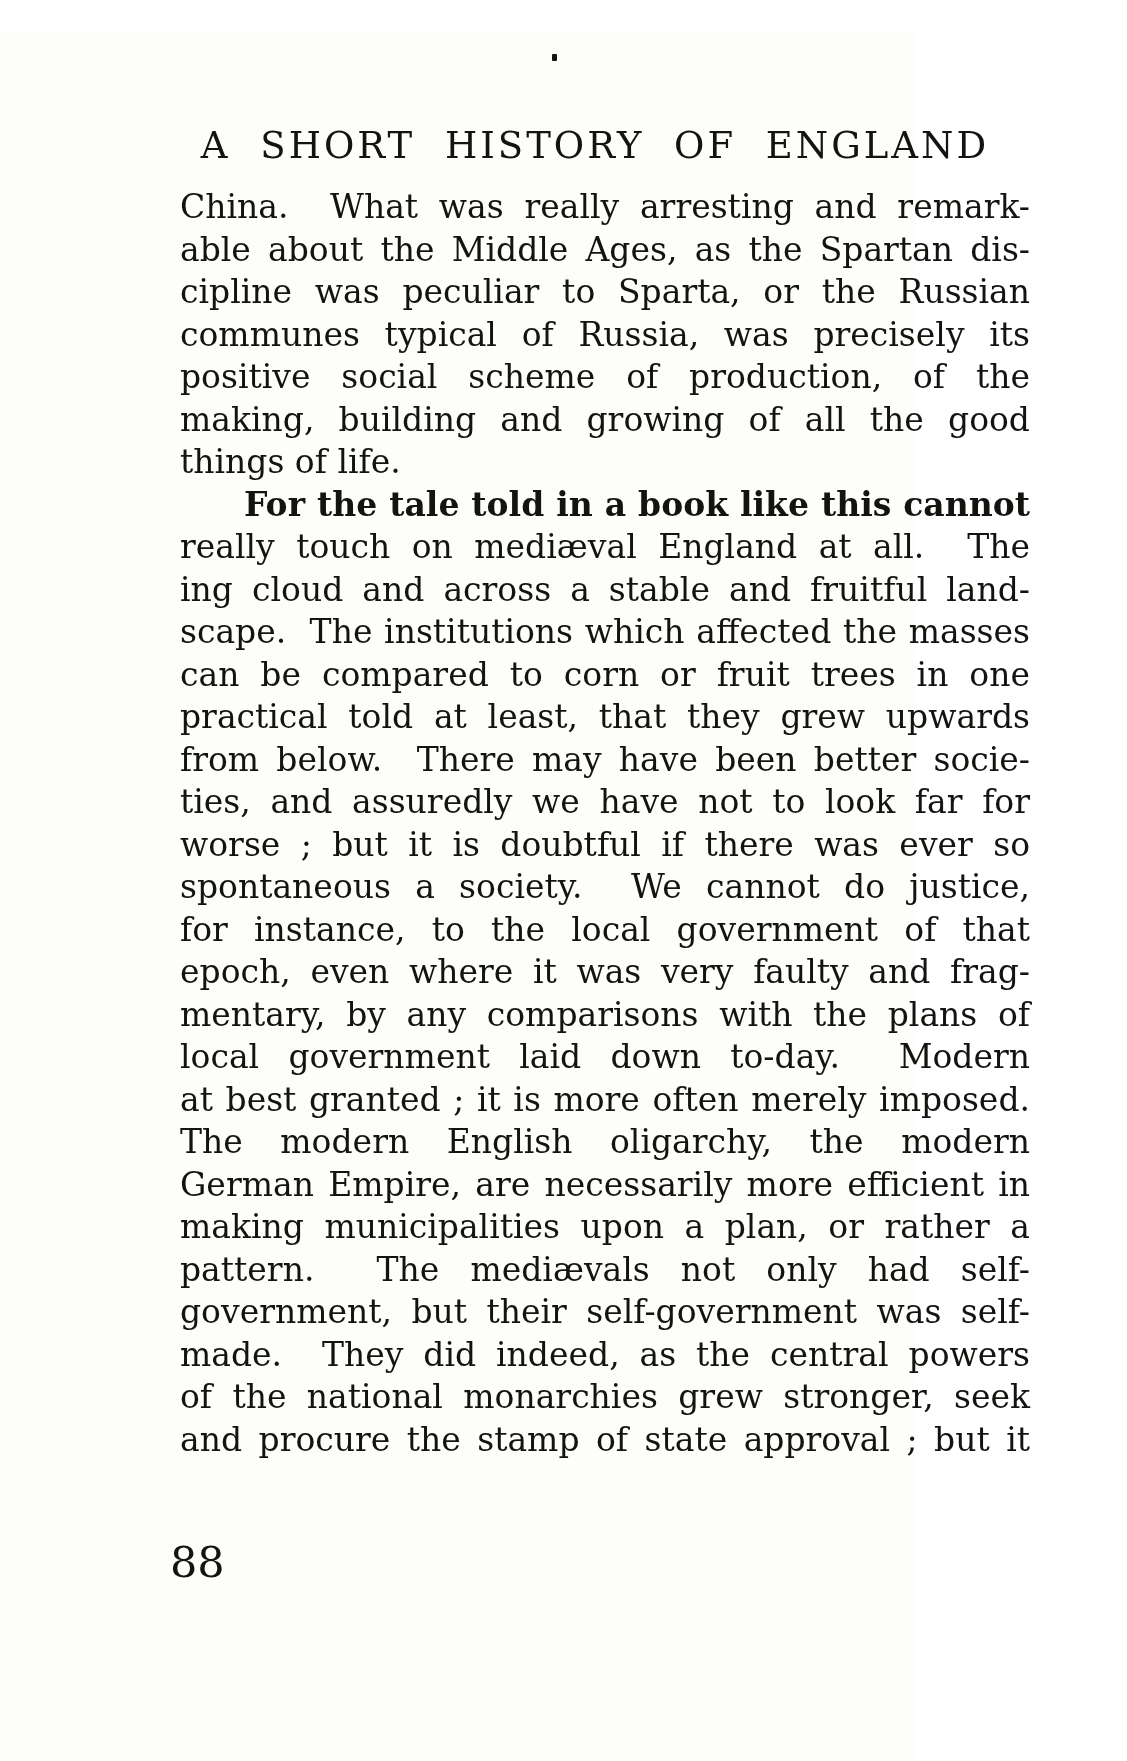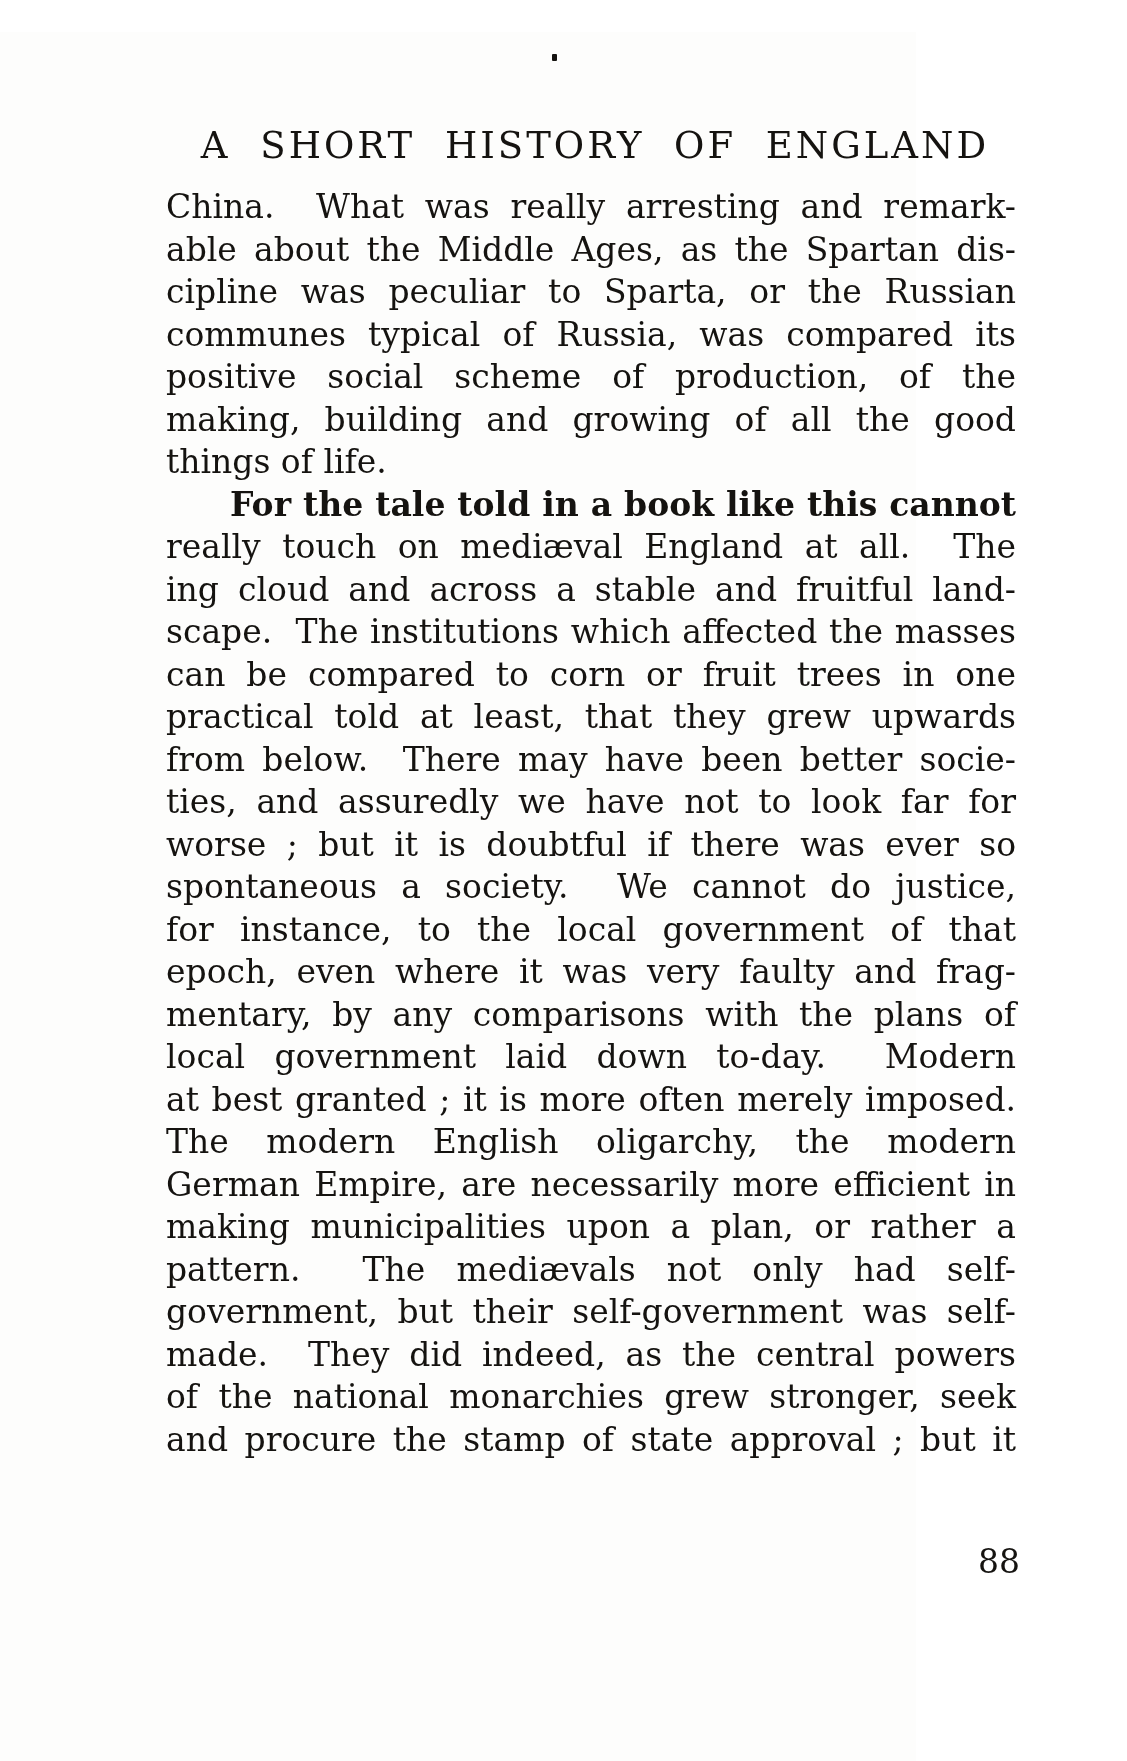"China. What was really arresting" .body-text { left: 166px -> 180px }
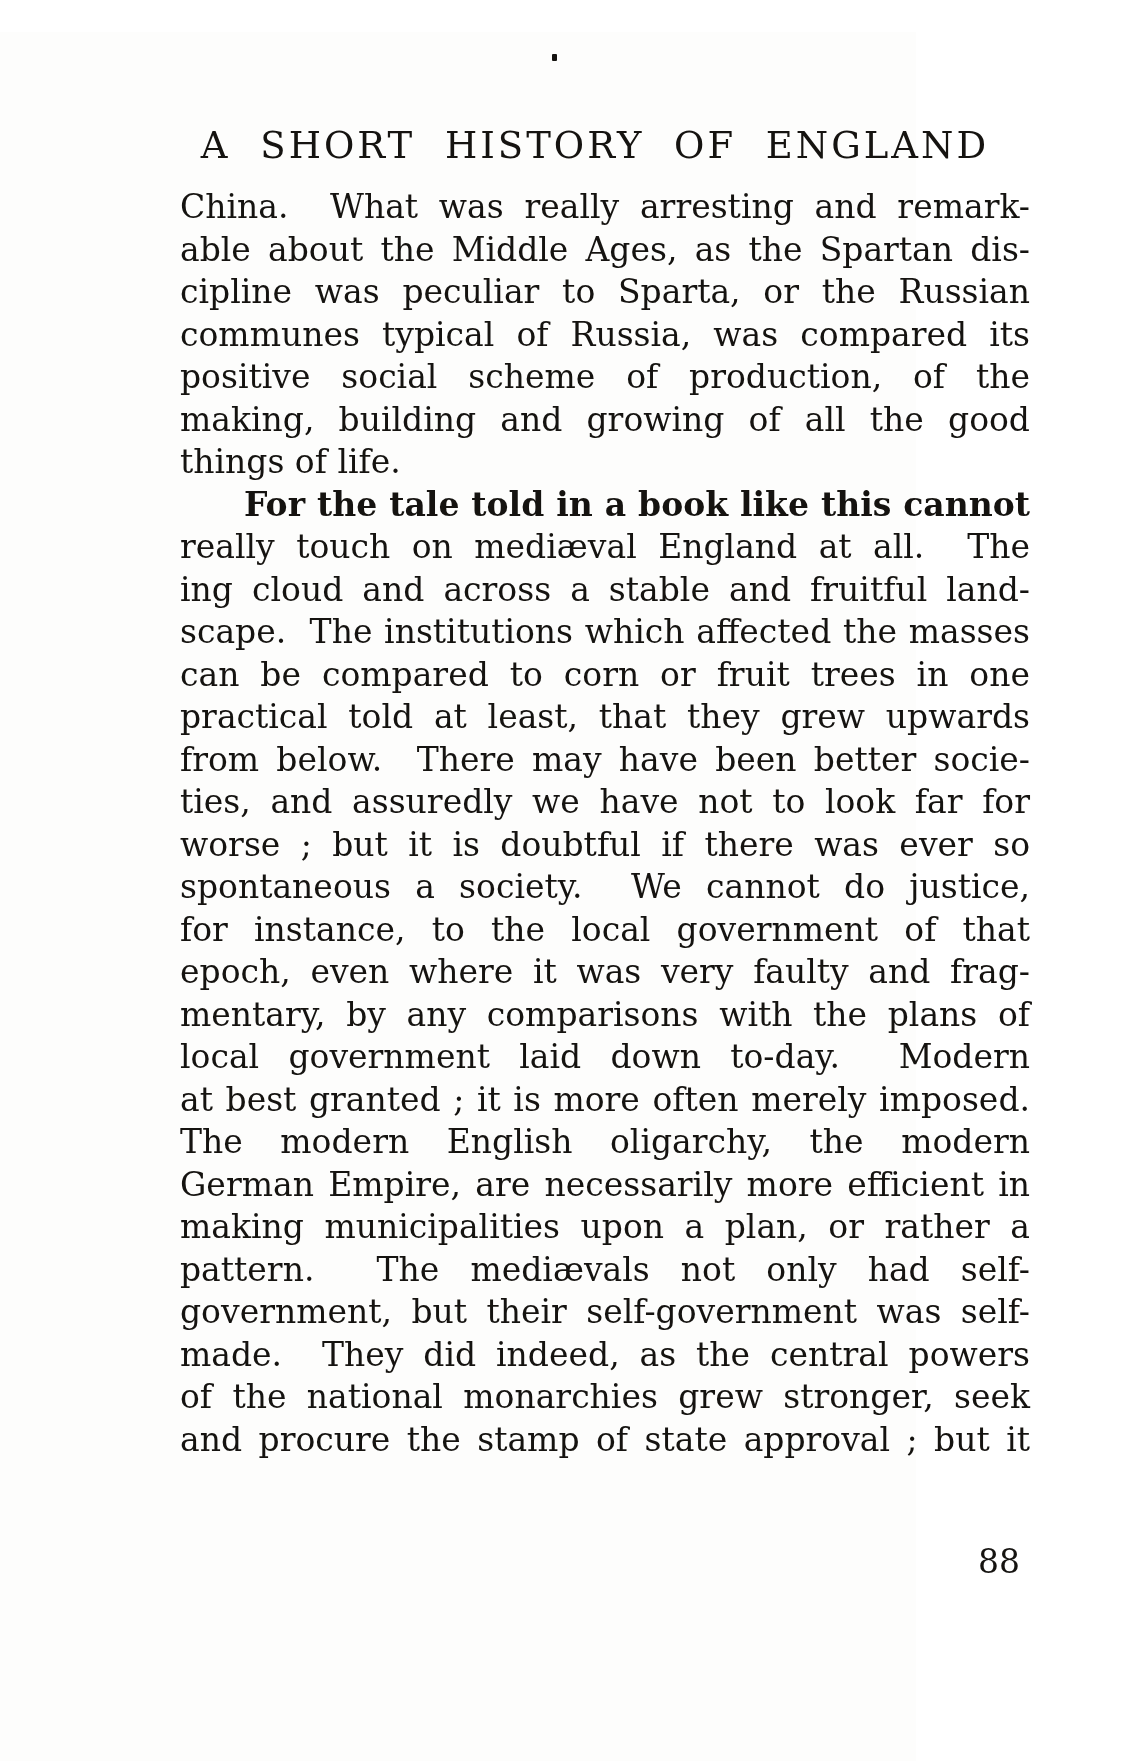"communes typical of Russia, was" div.line { text: compared -> precisely }
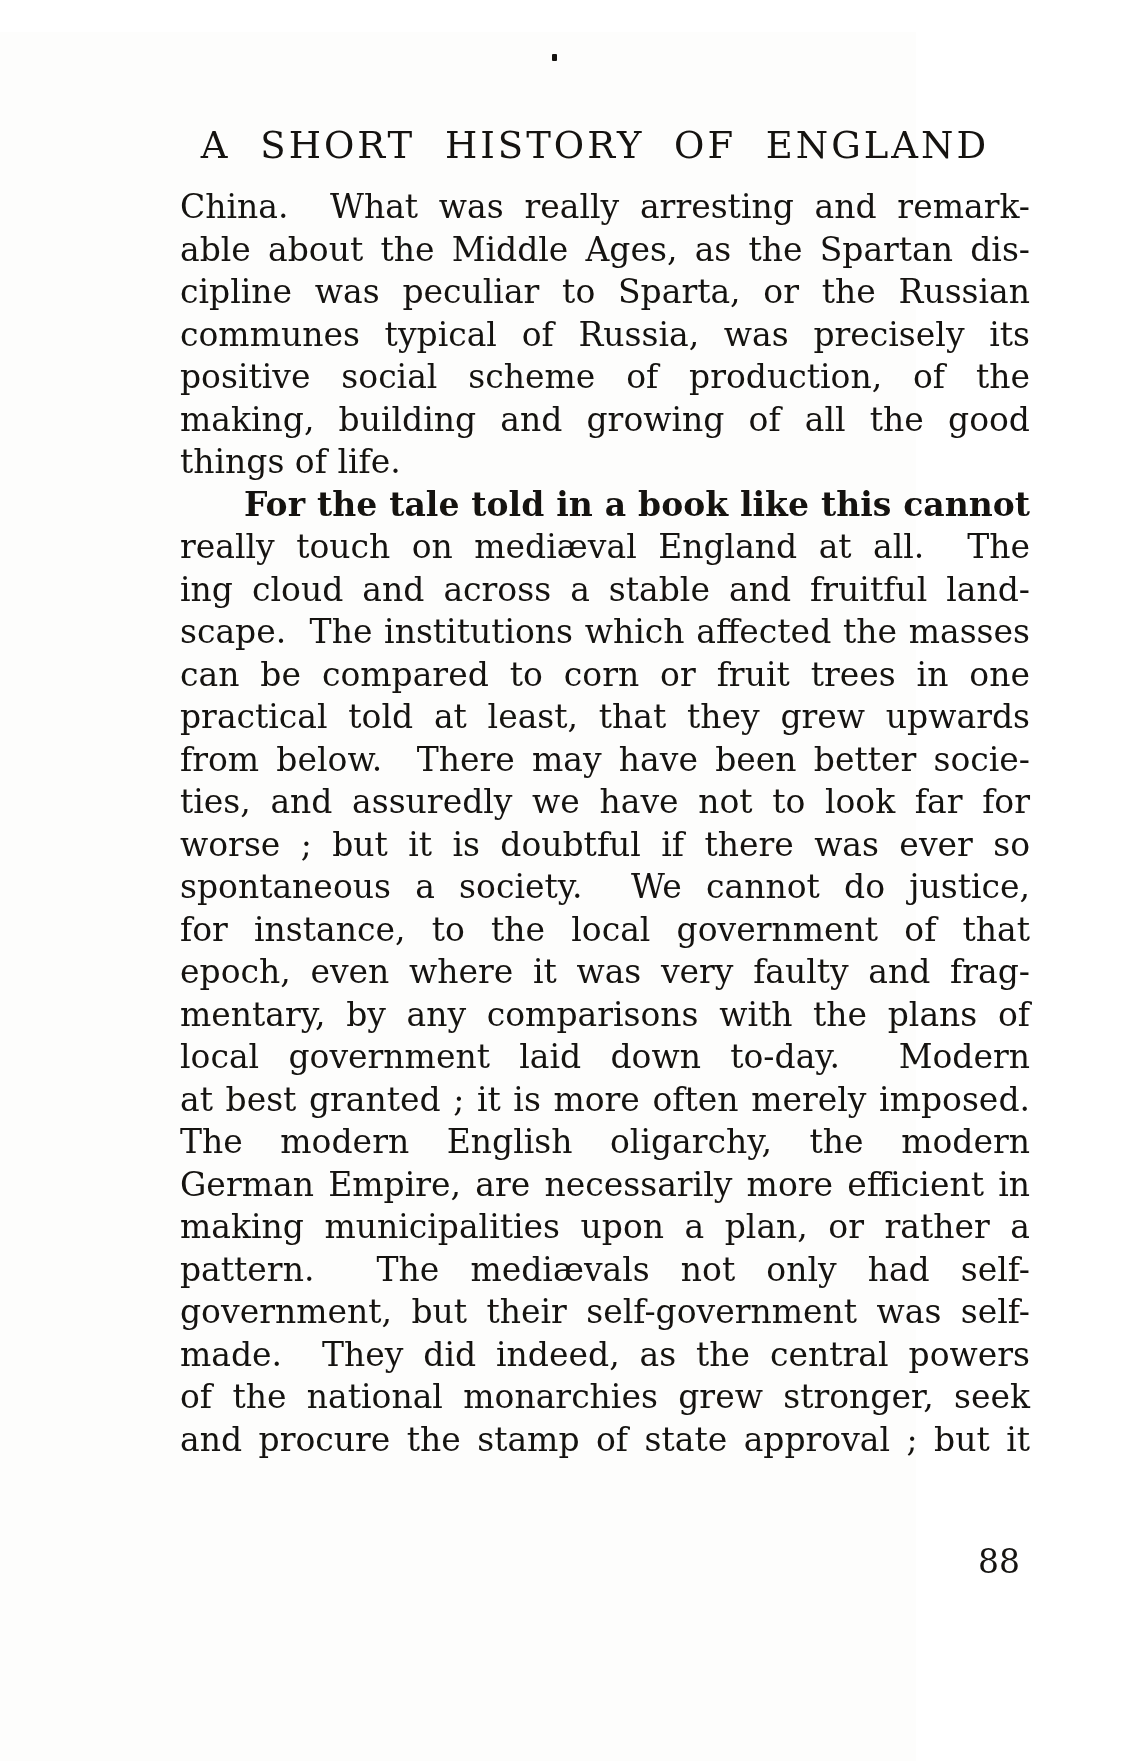"88" .page-number { font-size: 33px -> 43px; text-align: right -> left }
